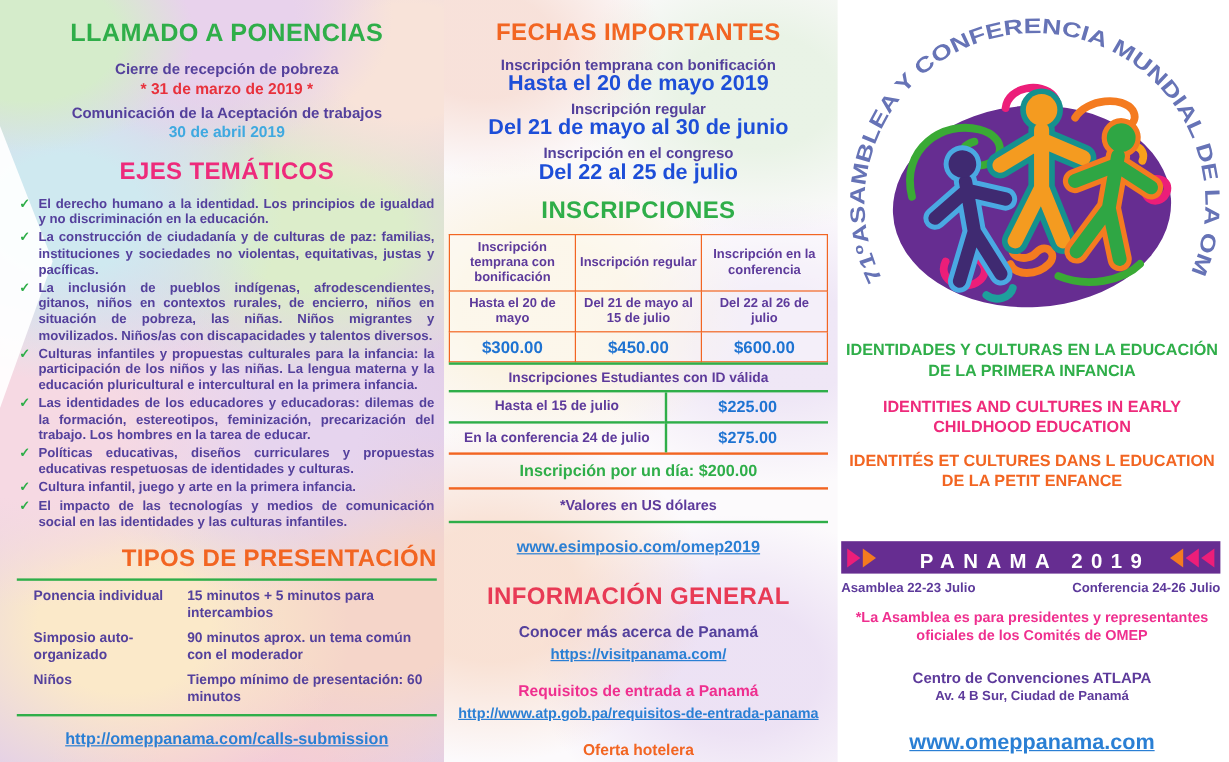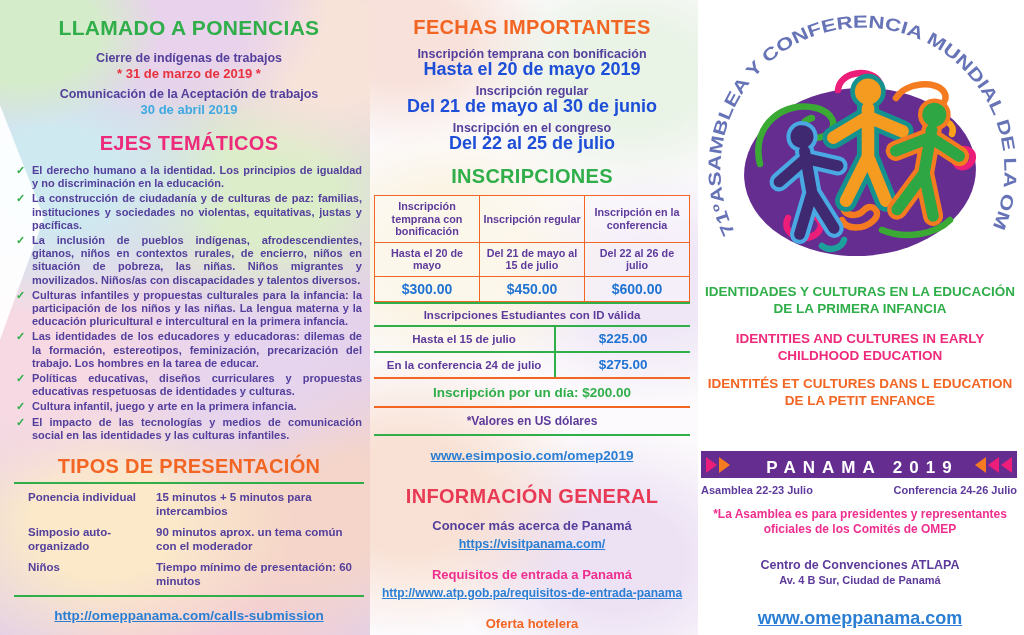"Cierre de indígenas de trabajos" div.lbl { text: indígenas de trabajos -> recepción de pobreza }
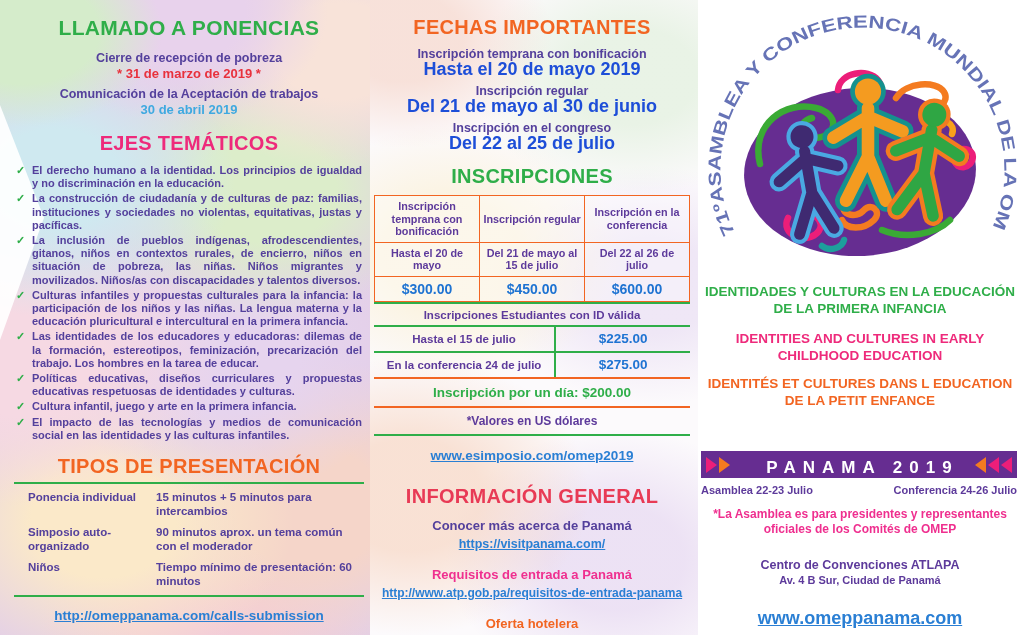"TIPOS DE PRESENTACIÓN" .tipos { text-align: none -> right }
